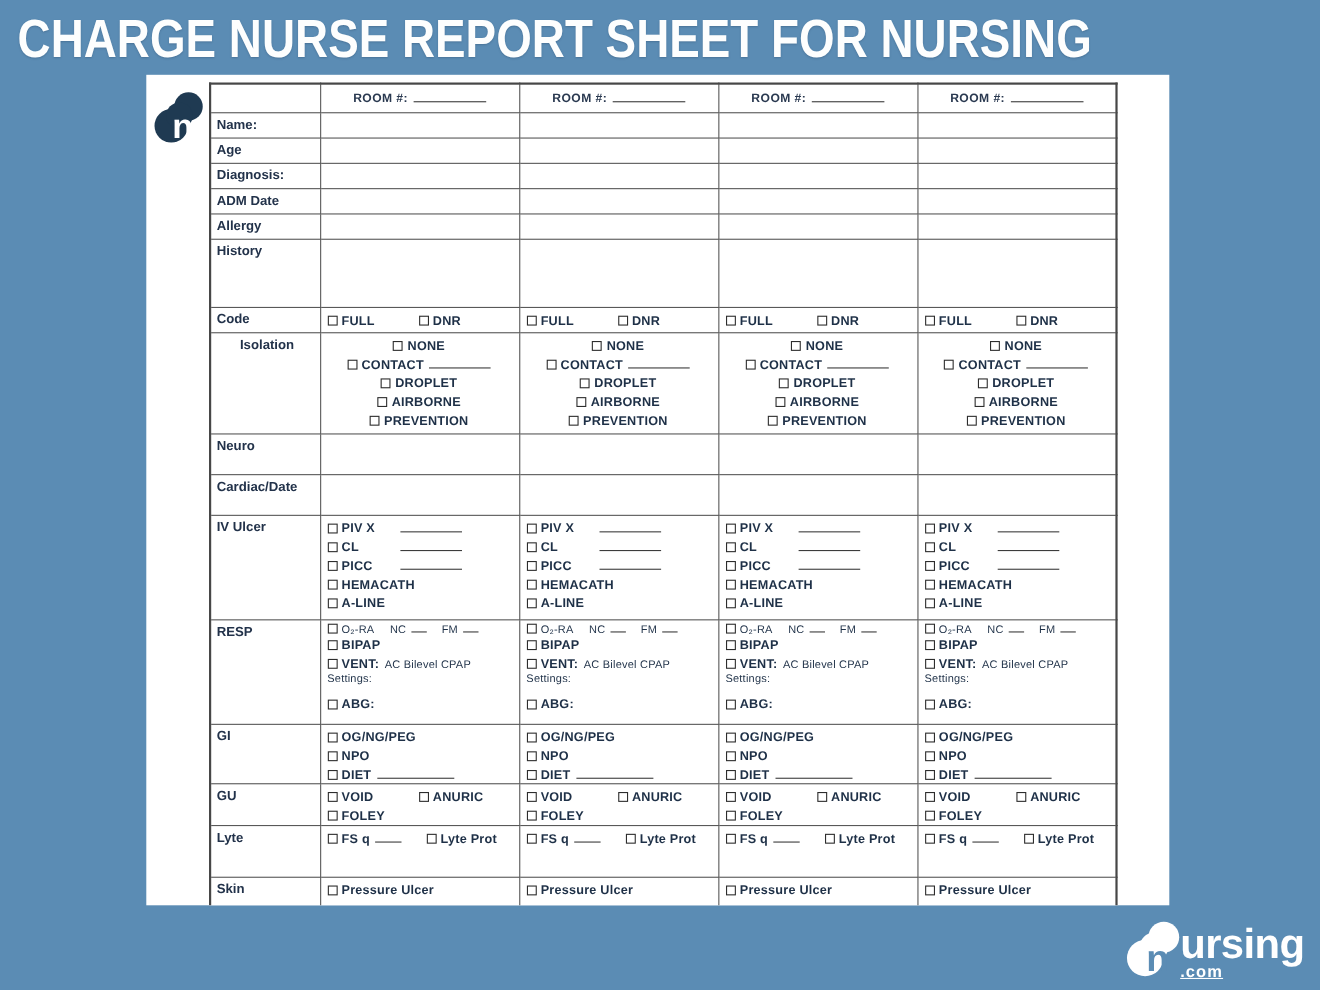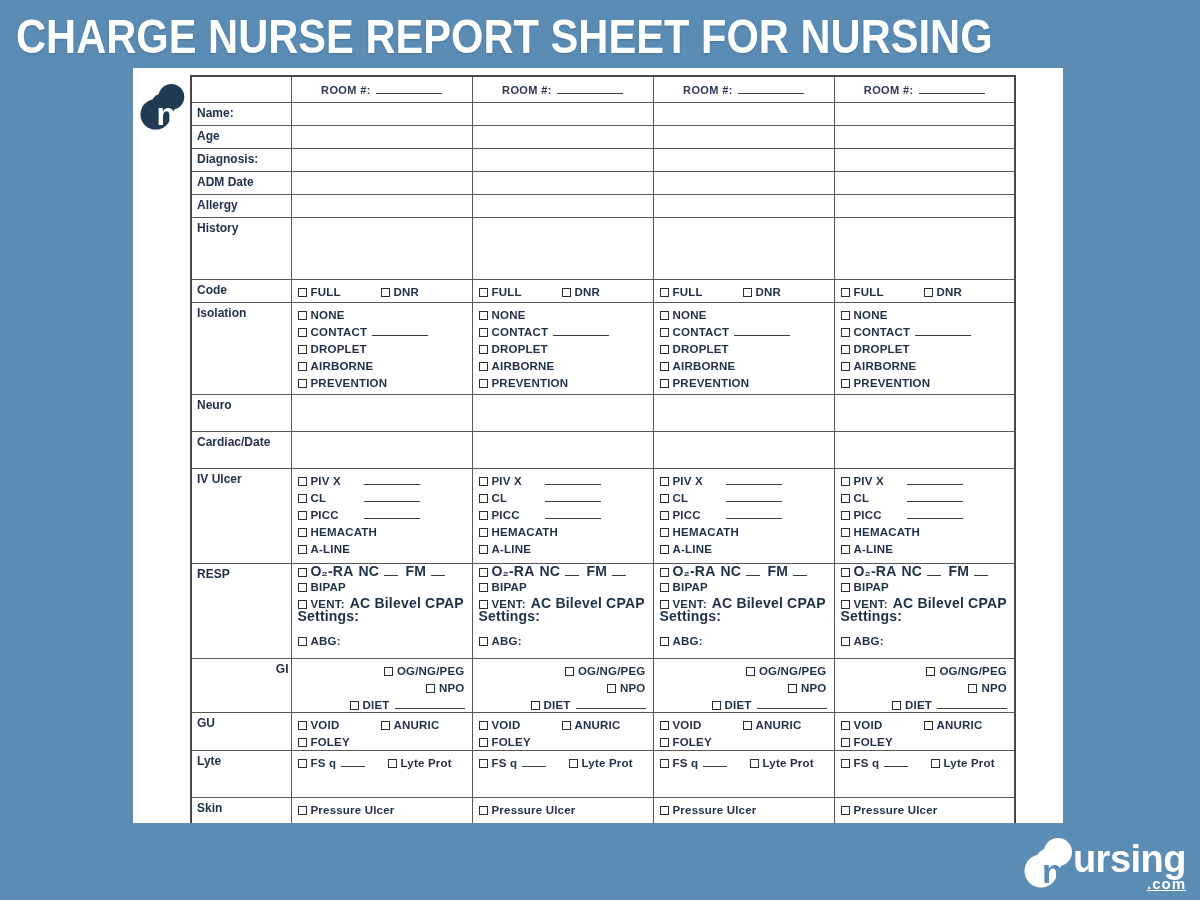"Isolation" tr { text-align: none -> center }
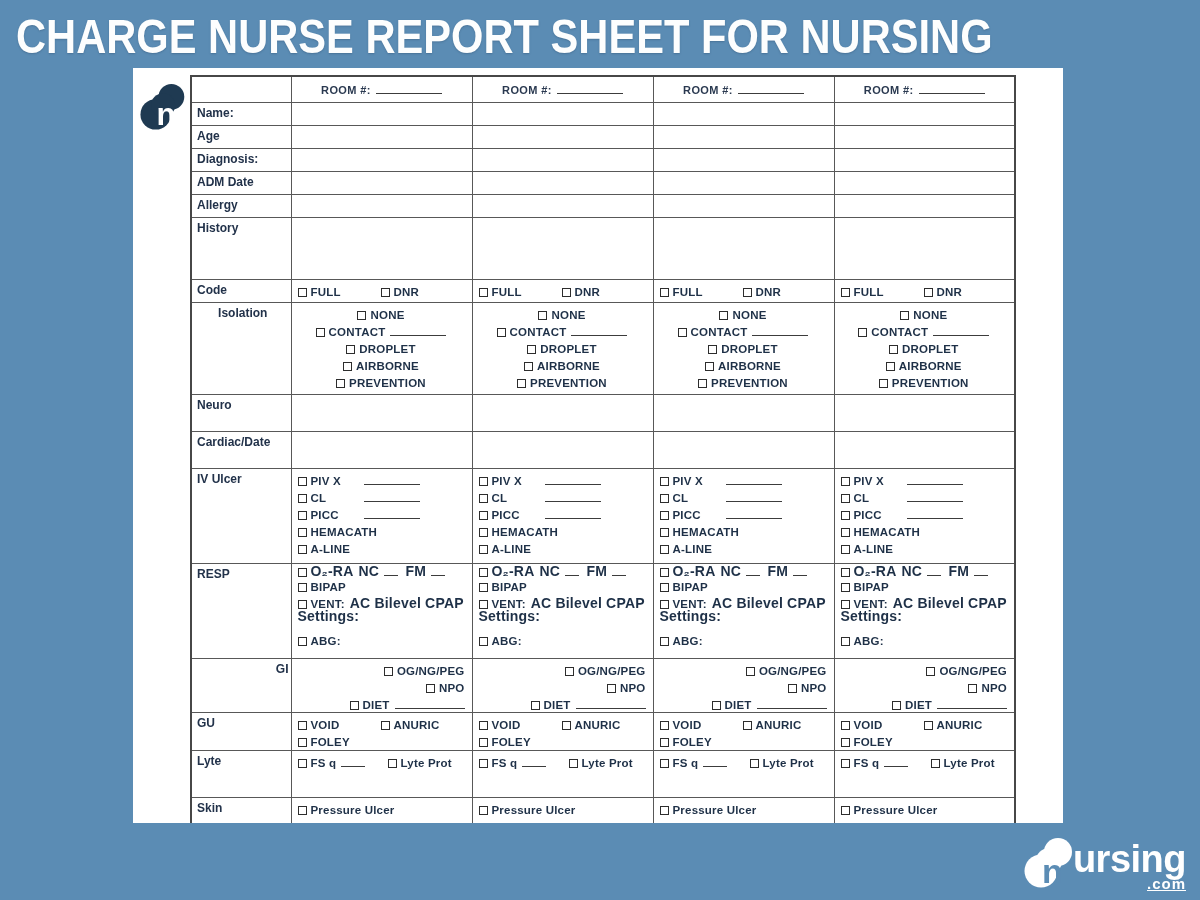"O₂-RA" .txt.small { font-size: 14px -> 10px; font-weight: 700 -> 400 }
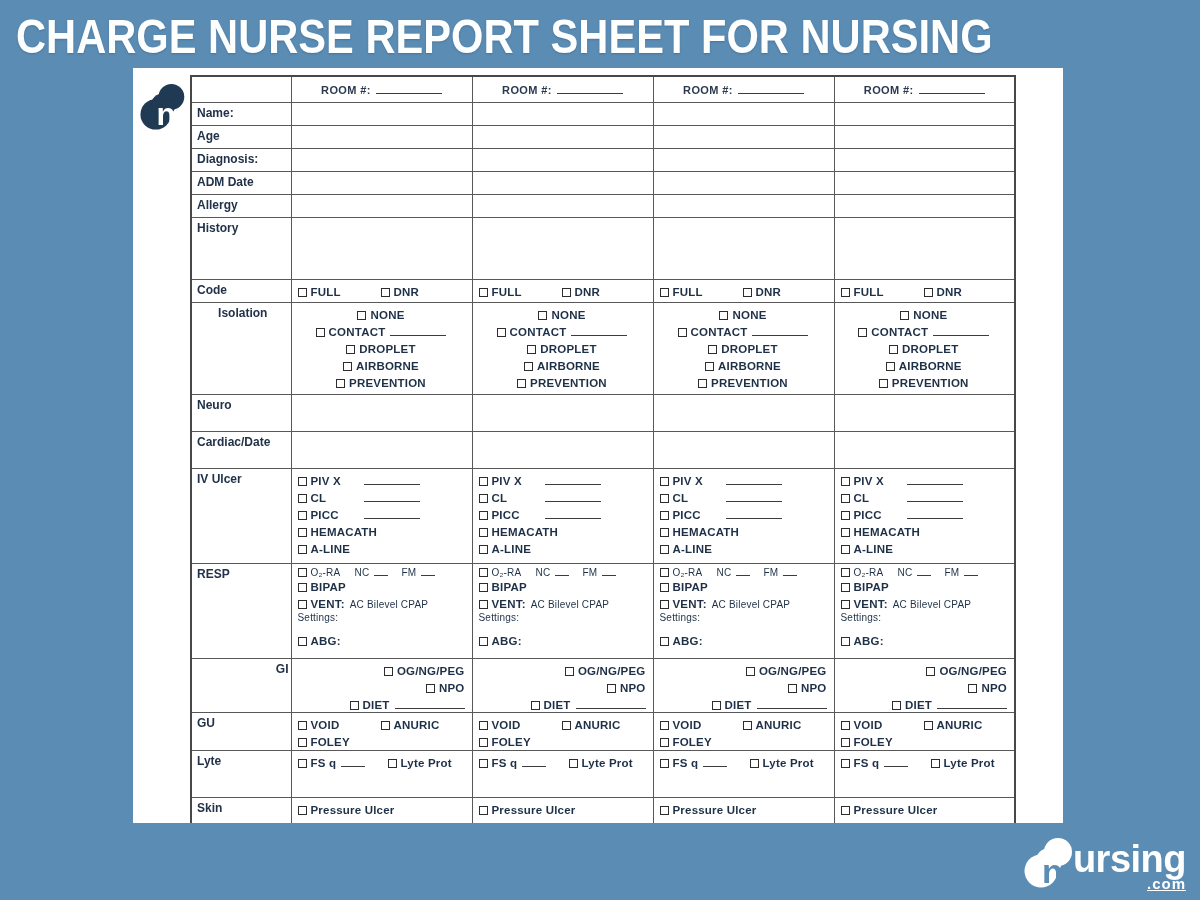"GI" tr { text-align: right -> none }
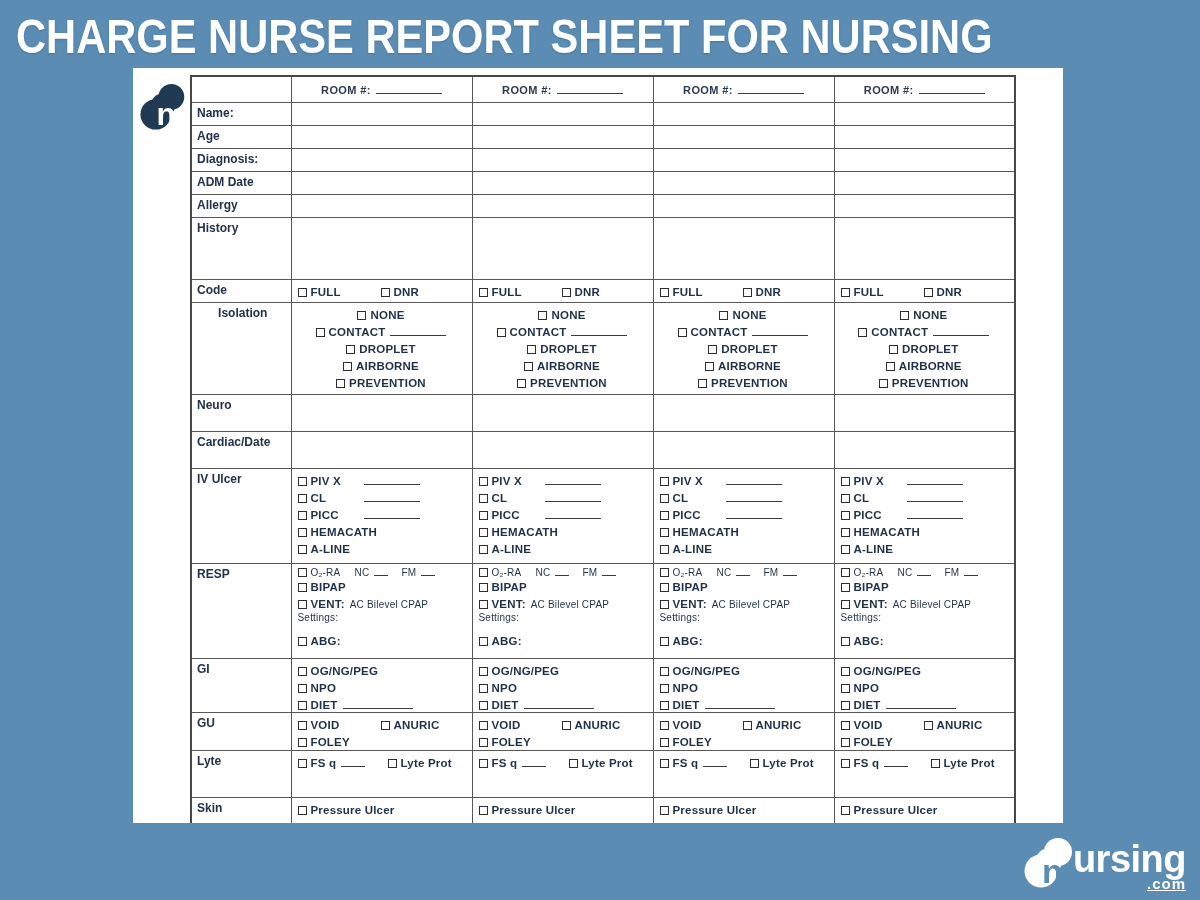"ursing" .flogo-text { align-items: flex-end -> none }
